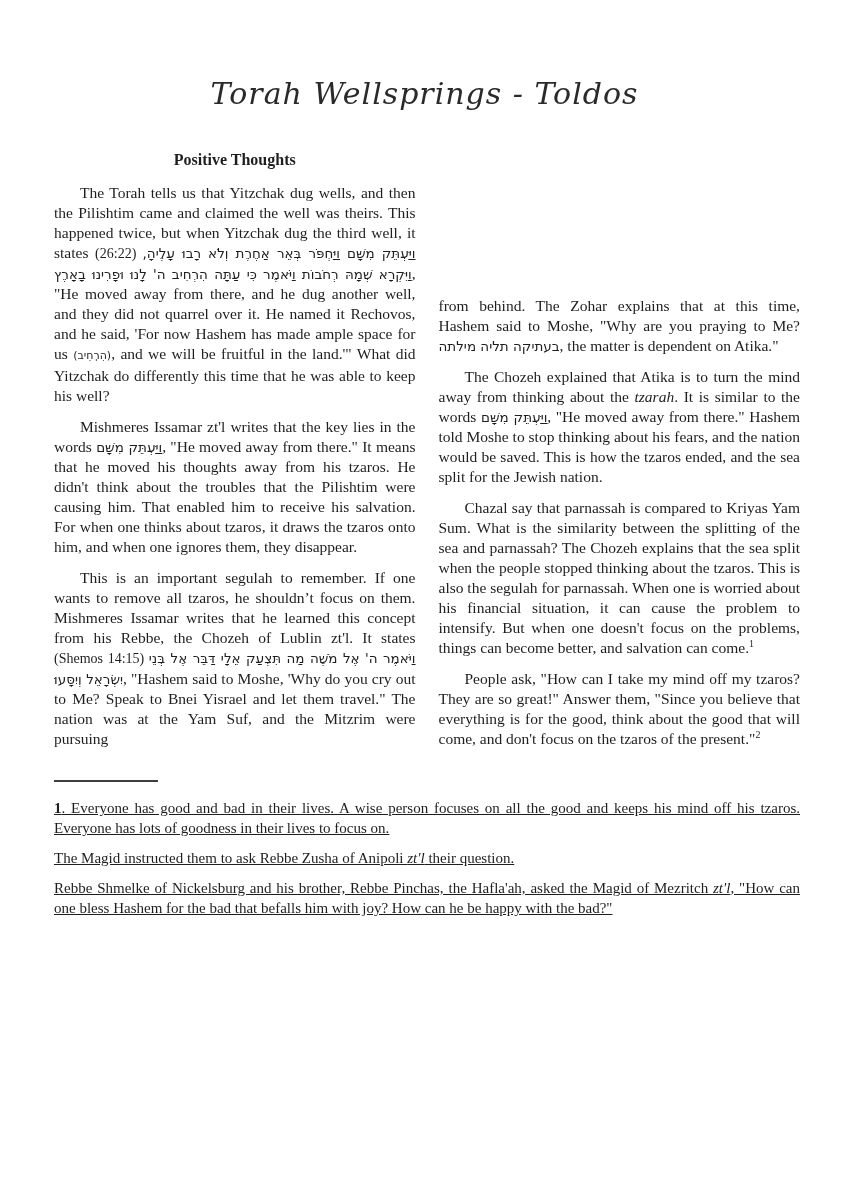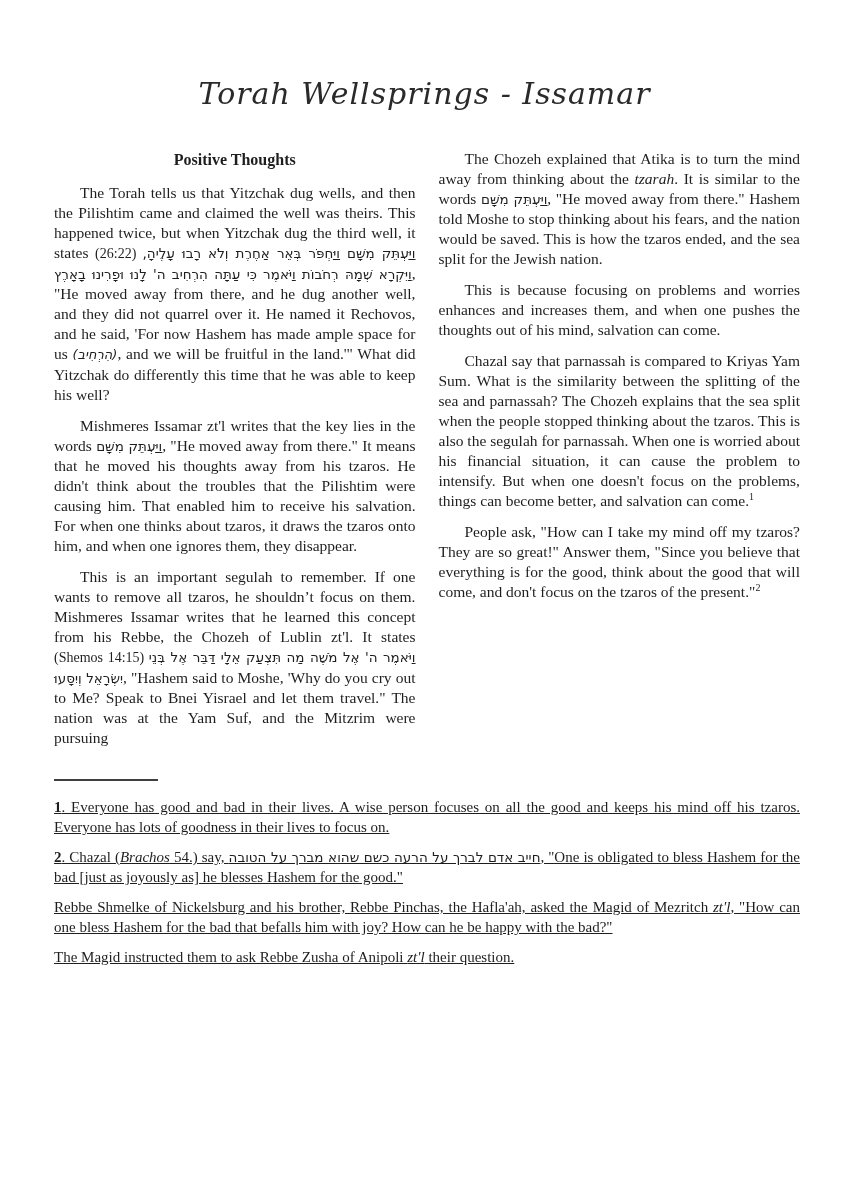"Torah Wellsprings - Issamar" div.title { text: Issamar -> Toldos }
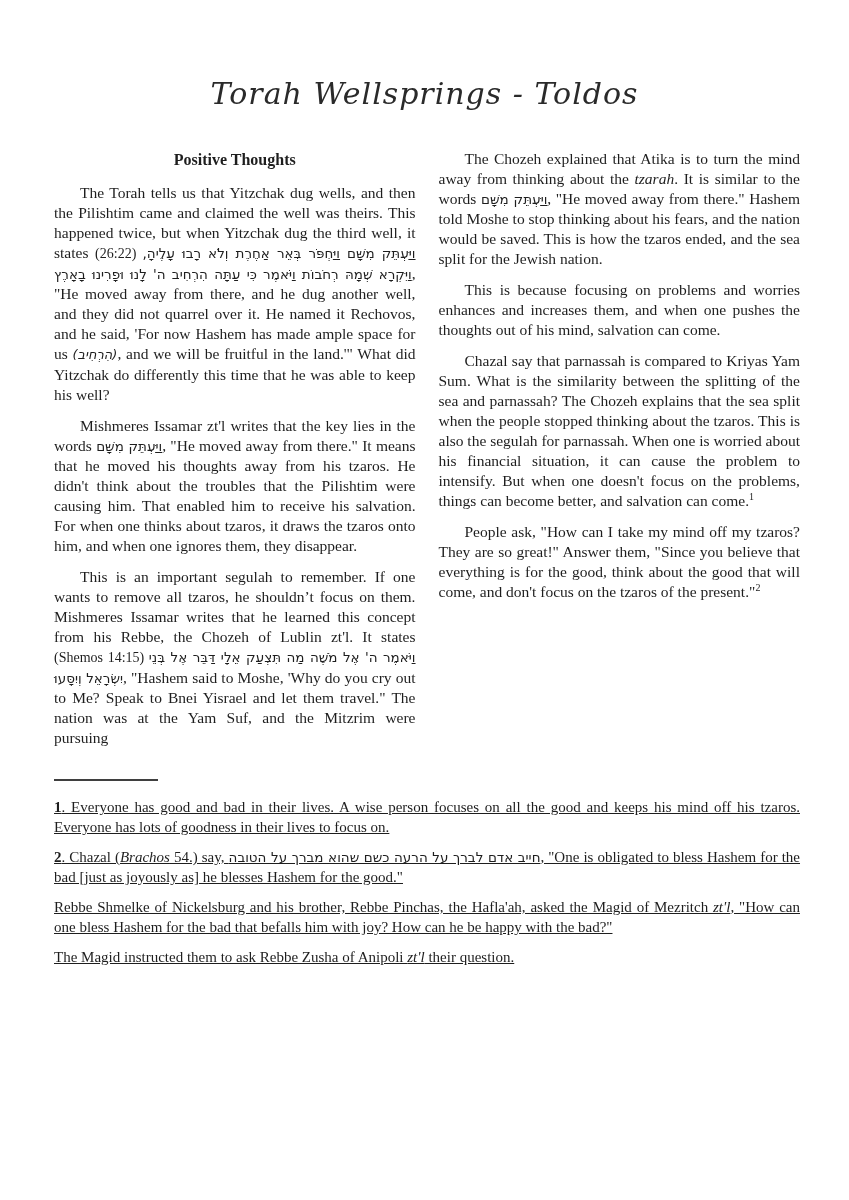"Positive Thoughts" .columns { align-items: none -> flex-end }
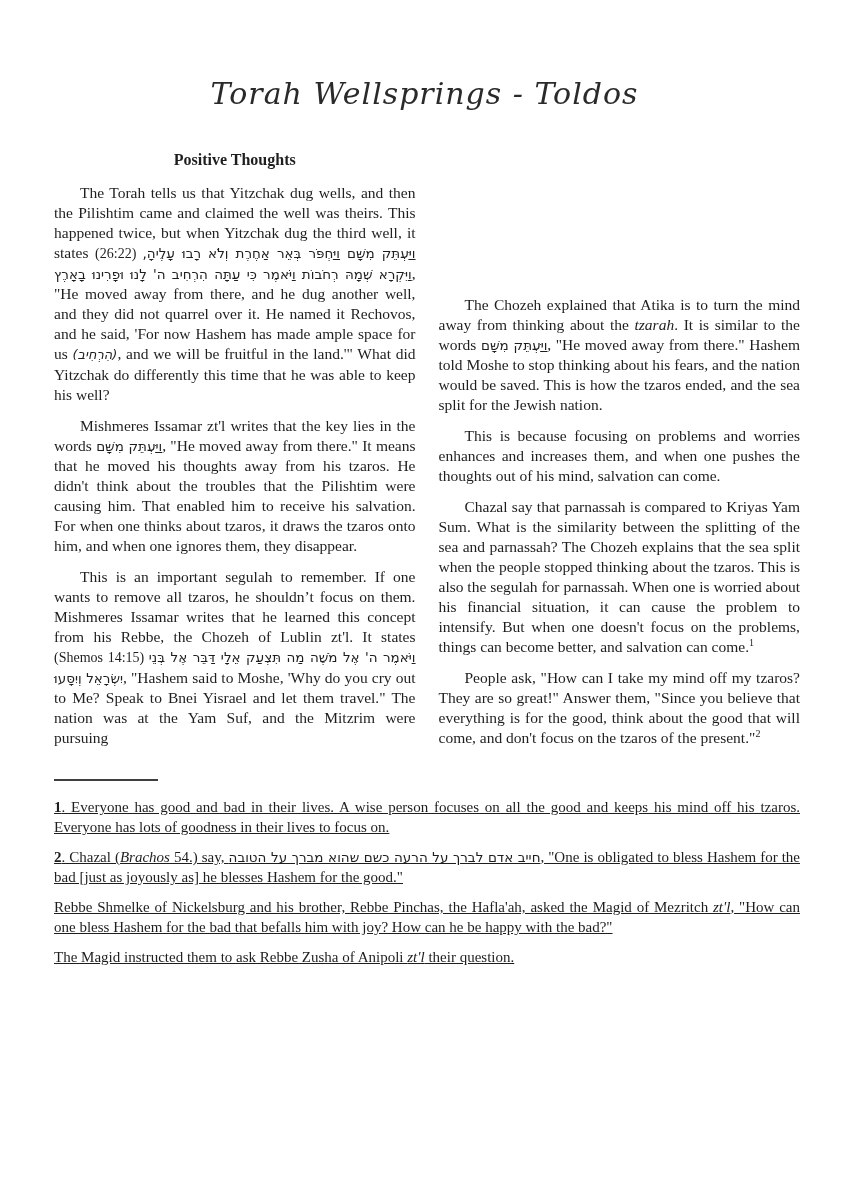"from behind. The Zohar explains" p.body { html: none -> <p><span>from behind. The Zohar explains that at this time, Hashem said to Moshe, "Why are you praying to Me? </span><span>בעתיקה תליה מילתה</span><span>, the matter is dependent on Atika."</span></p> }
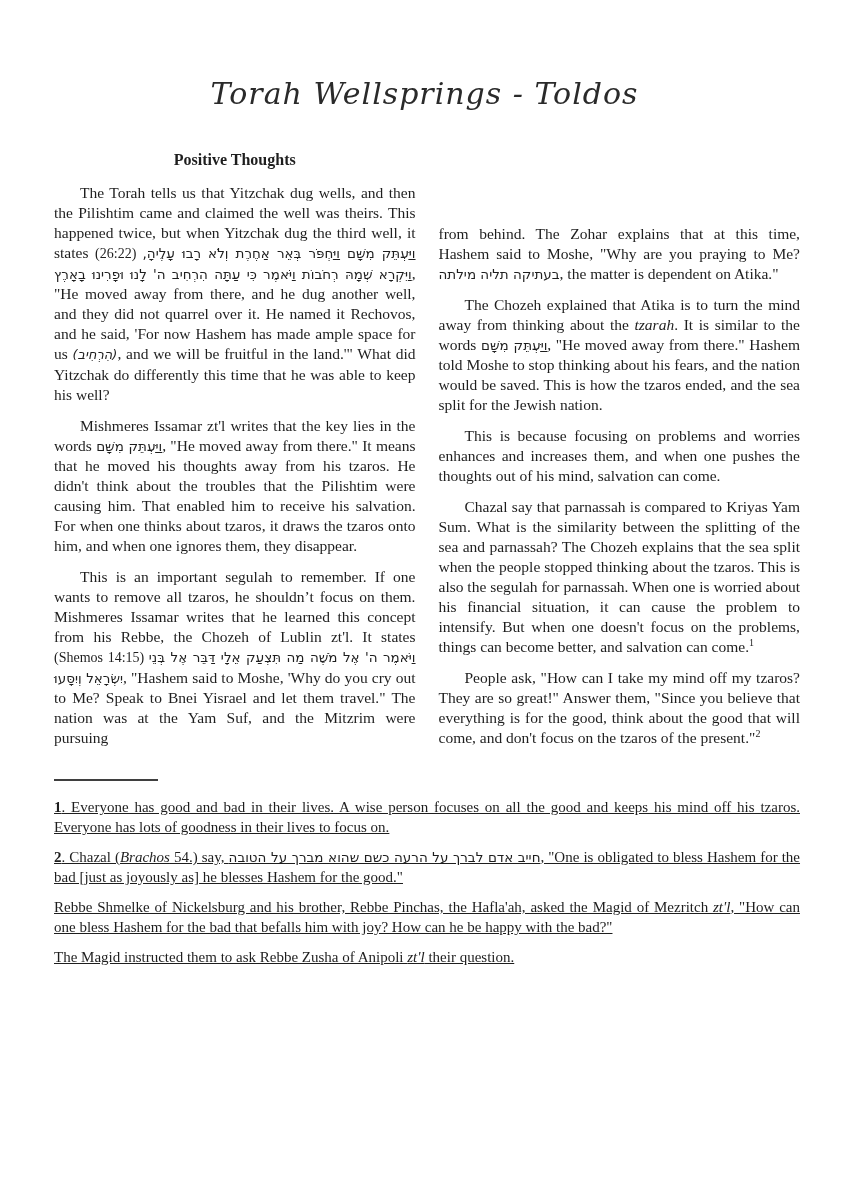"(הִרְחִיב)" .heb-small { font-size: 13px -> 11px; font-style: italic -> none }
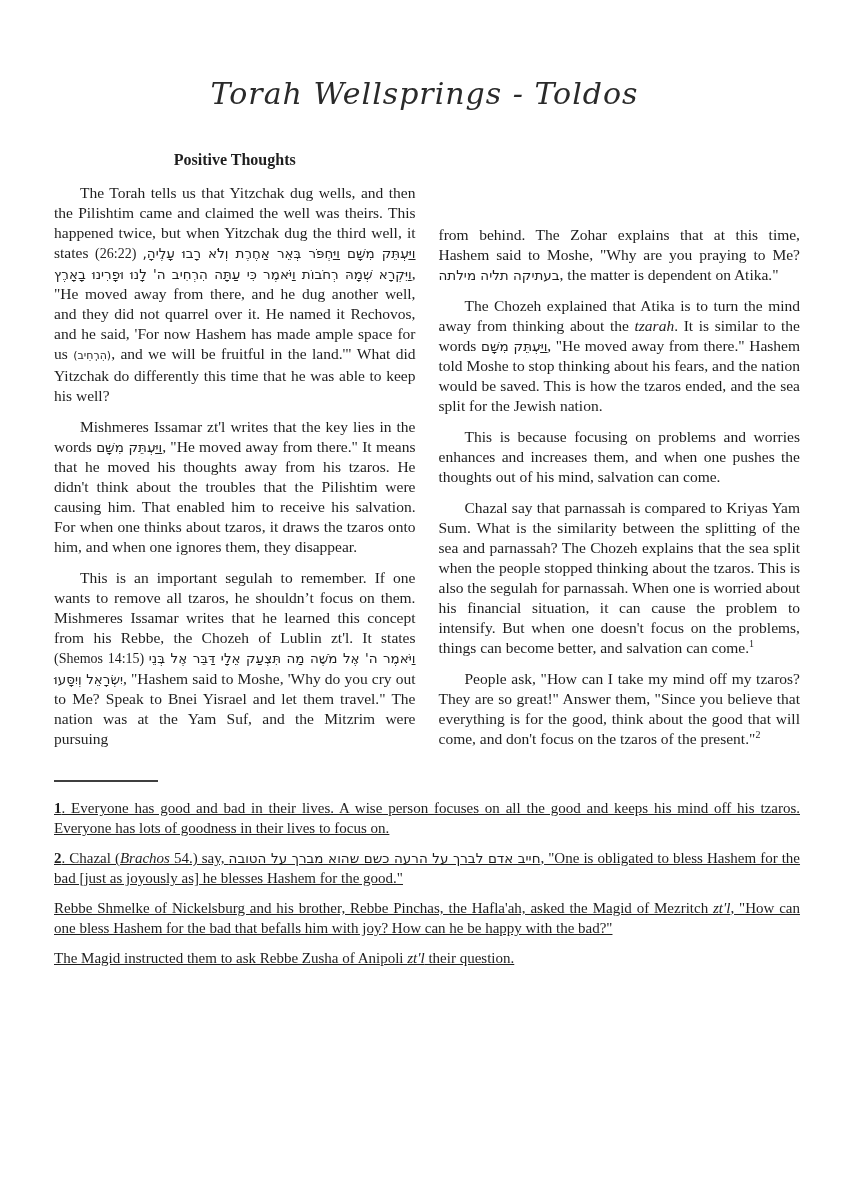"This is because focusing on" p.body { html: <p><span>This is because focusing on problems and worries enhances and increases them, and when one pushes the thoughts out of his mind, salvation can come.</span></p> -> none }
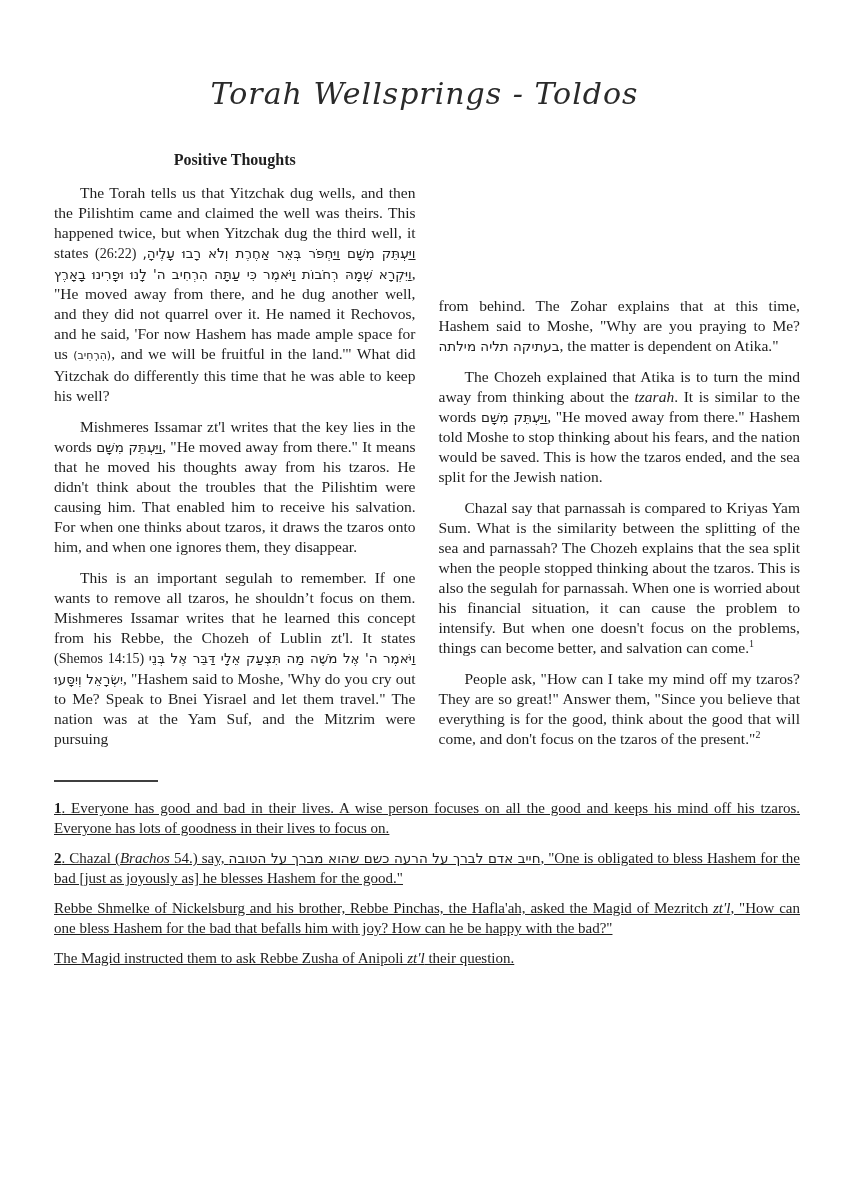"2. Chazal (Brachos 54.) say," p.fn { html: <p><span>2</span><span>. Chazal (</span><span>Brachos</span><span> 54.) say, </span><span>חייב אדם לברך על הרעה כשם שהוא מברך על הטובה</span><span>, "One is obligated to bless Hashem for the bad [just as joyously as] he blesses Hashem for the good."</span></p> -> none }
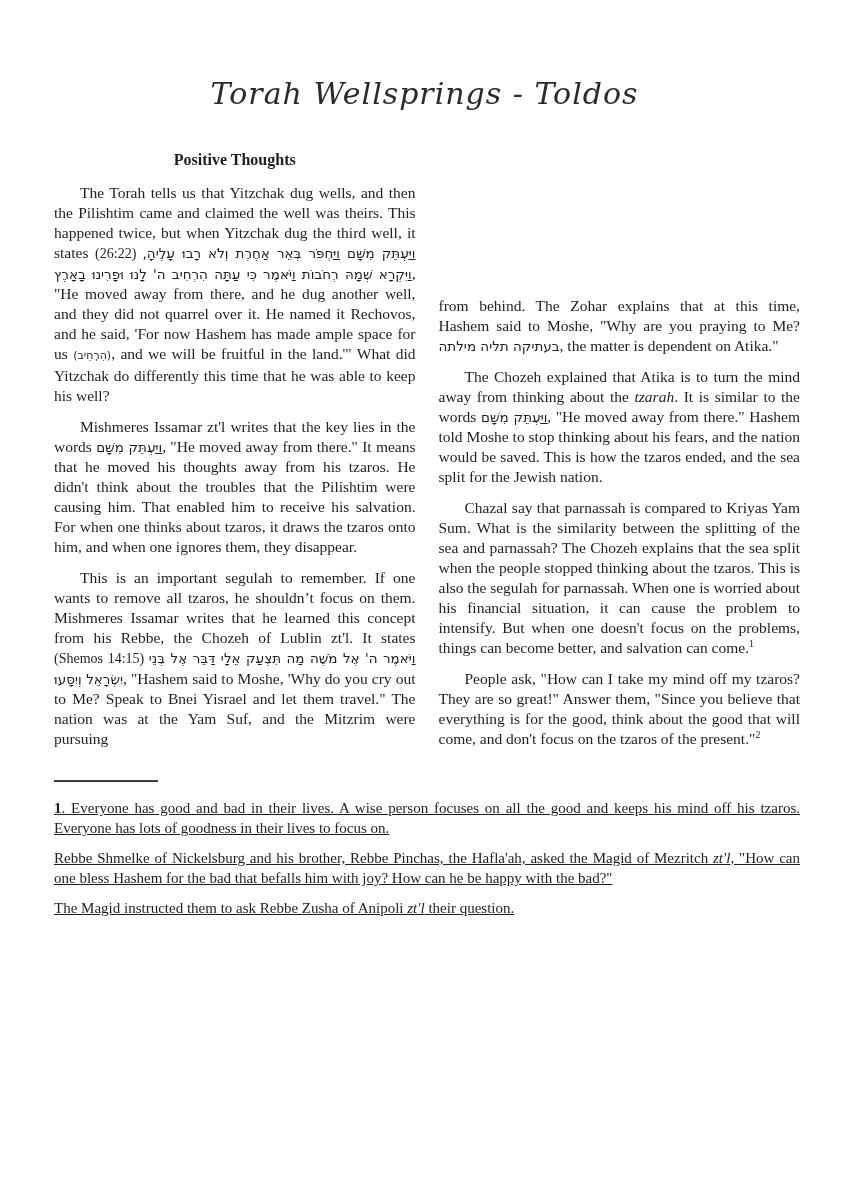"Rebbe Shmelke of Nickelsburg and" p.fn { order: before "The Magid instructed them to" -> after "The Magid instructed them to" }
